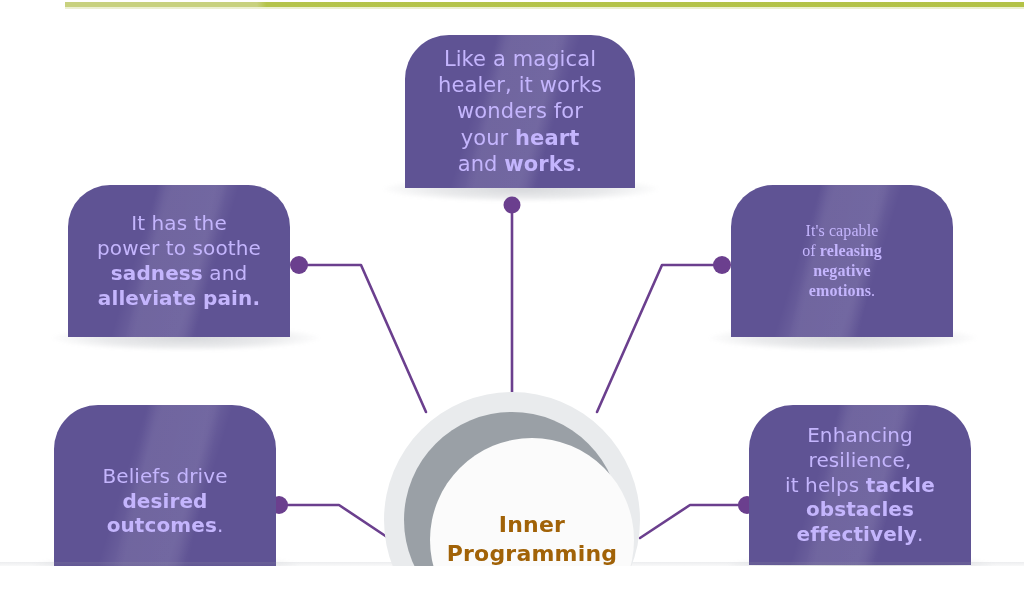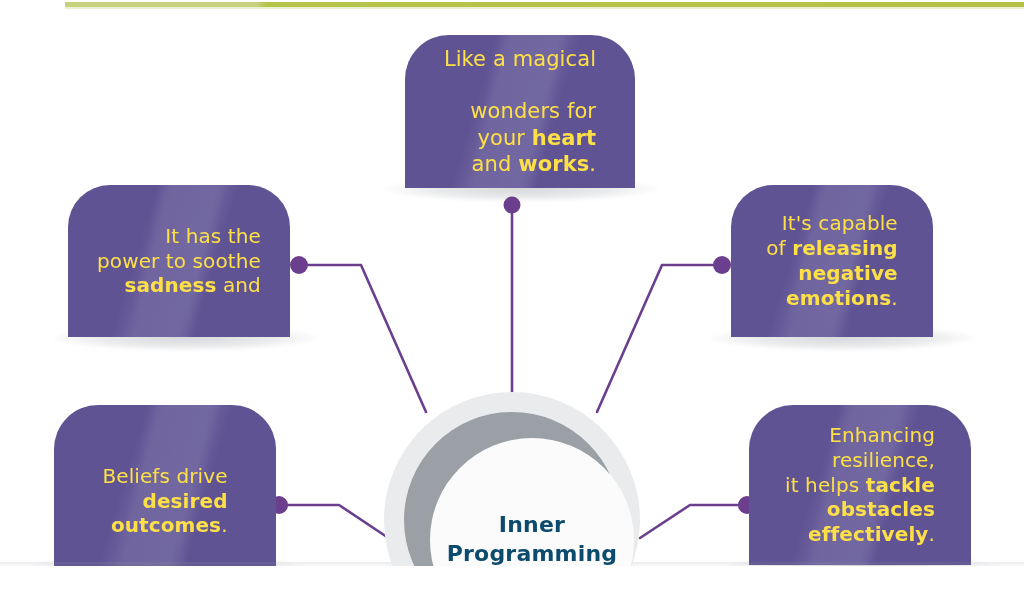"Like a magical" .card-text { color: #fde047 -> #c4b5fd; text-align: right -> center }
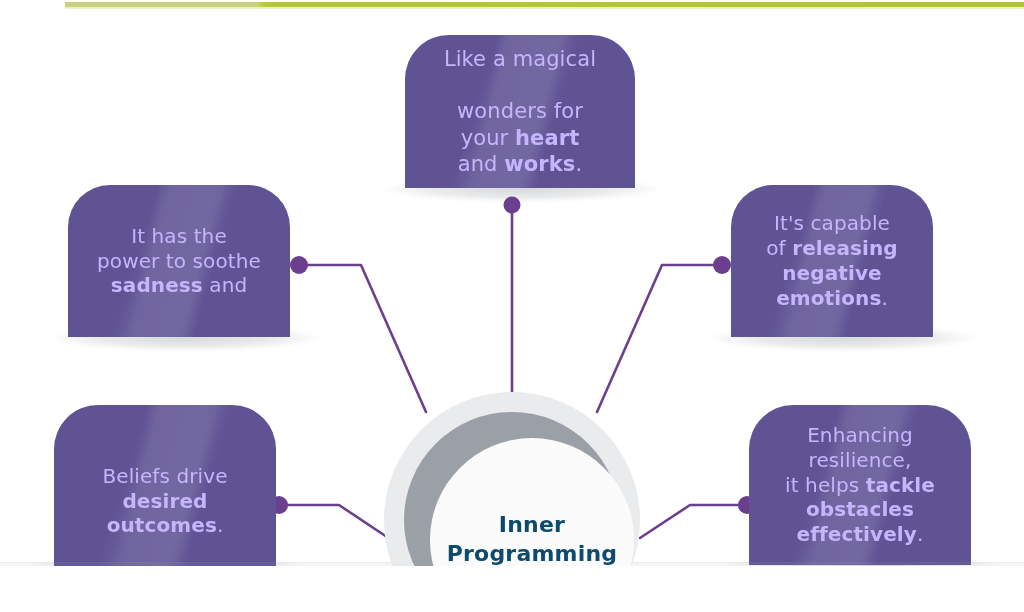"healer, it works" span { html: none -> <span>healer, it works</span> }
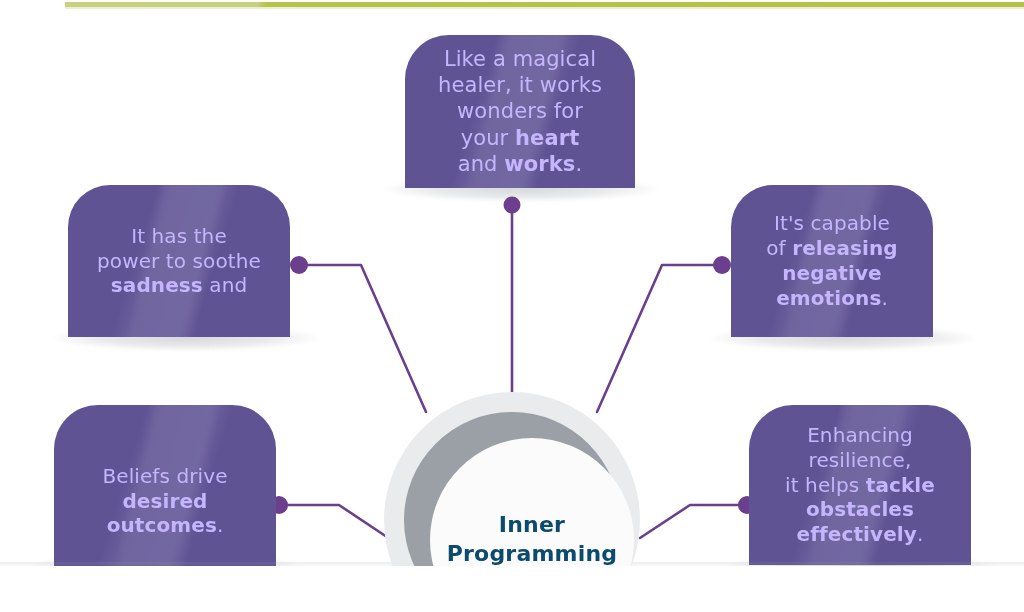"It's capable" #card-right-top { font-family: none -> Liberation Serif, serif; font-size: 20px -> 16px; width: 202px -> 222px }
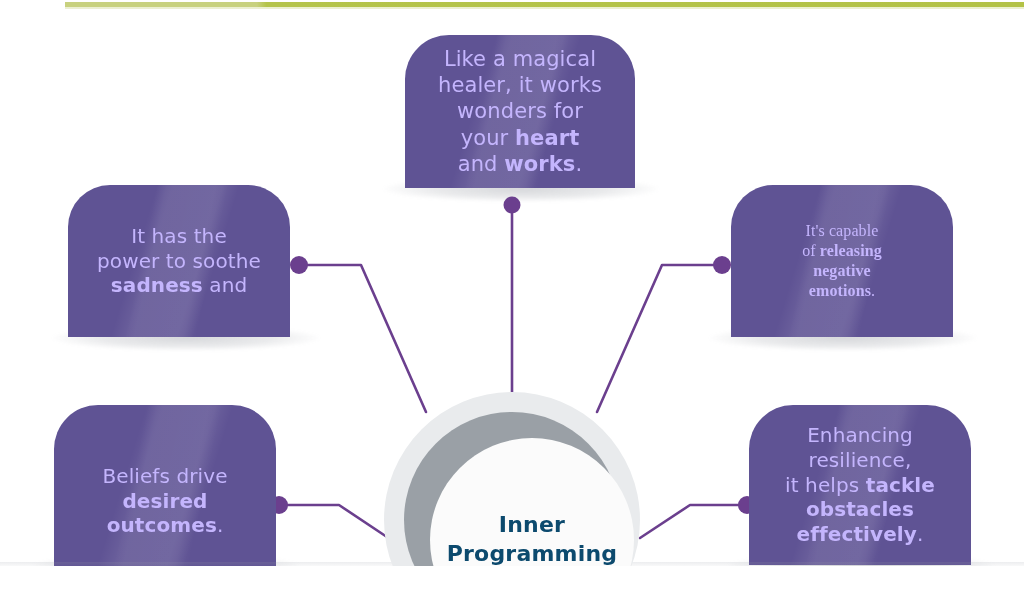"alleviate pain." b { html: none -> <b>alleviate pain.</b> }
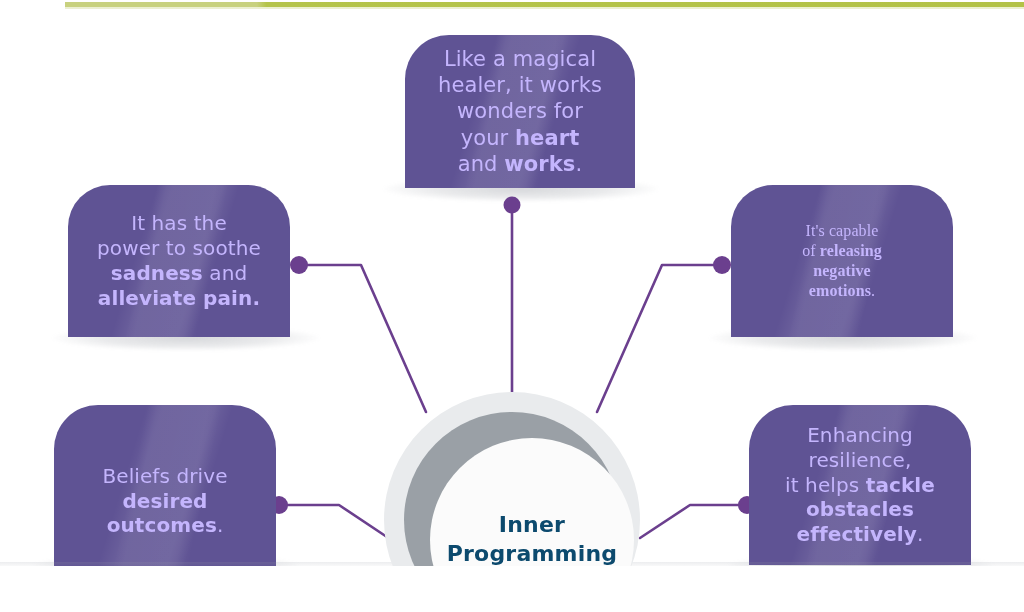"Inner" div { color: #0c4a6e -> #a16207 }
